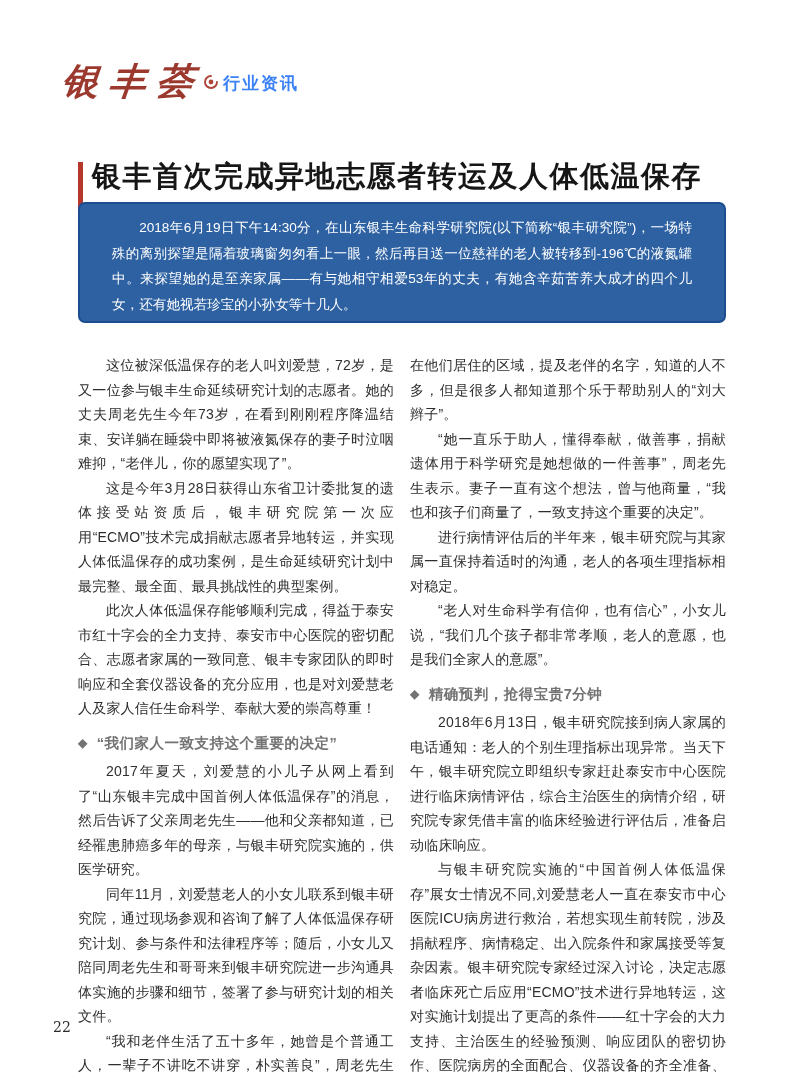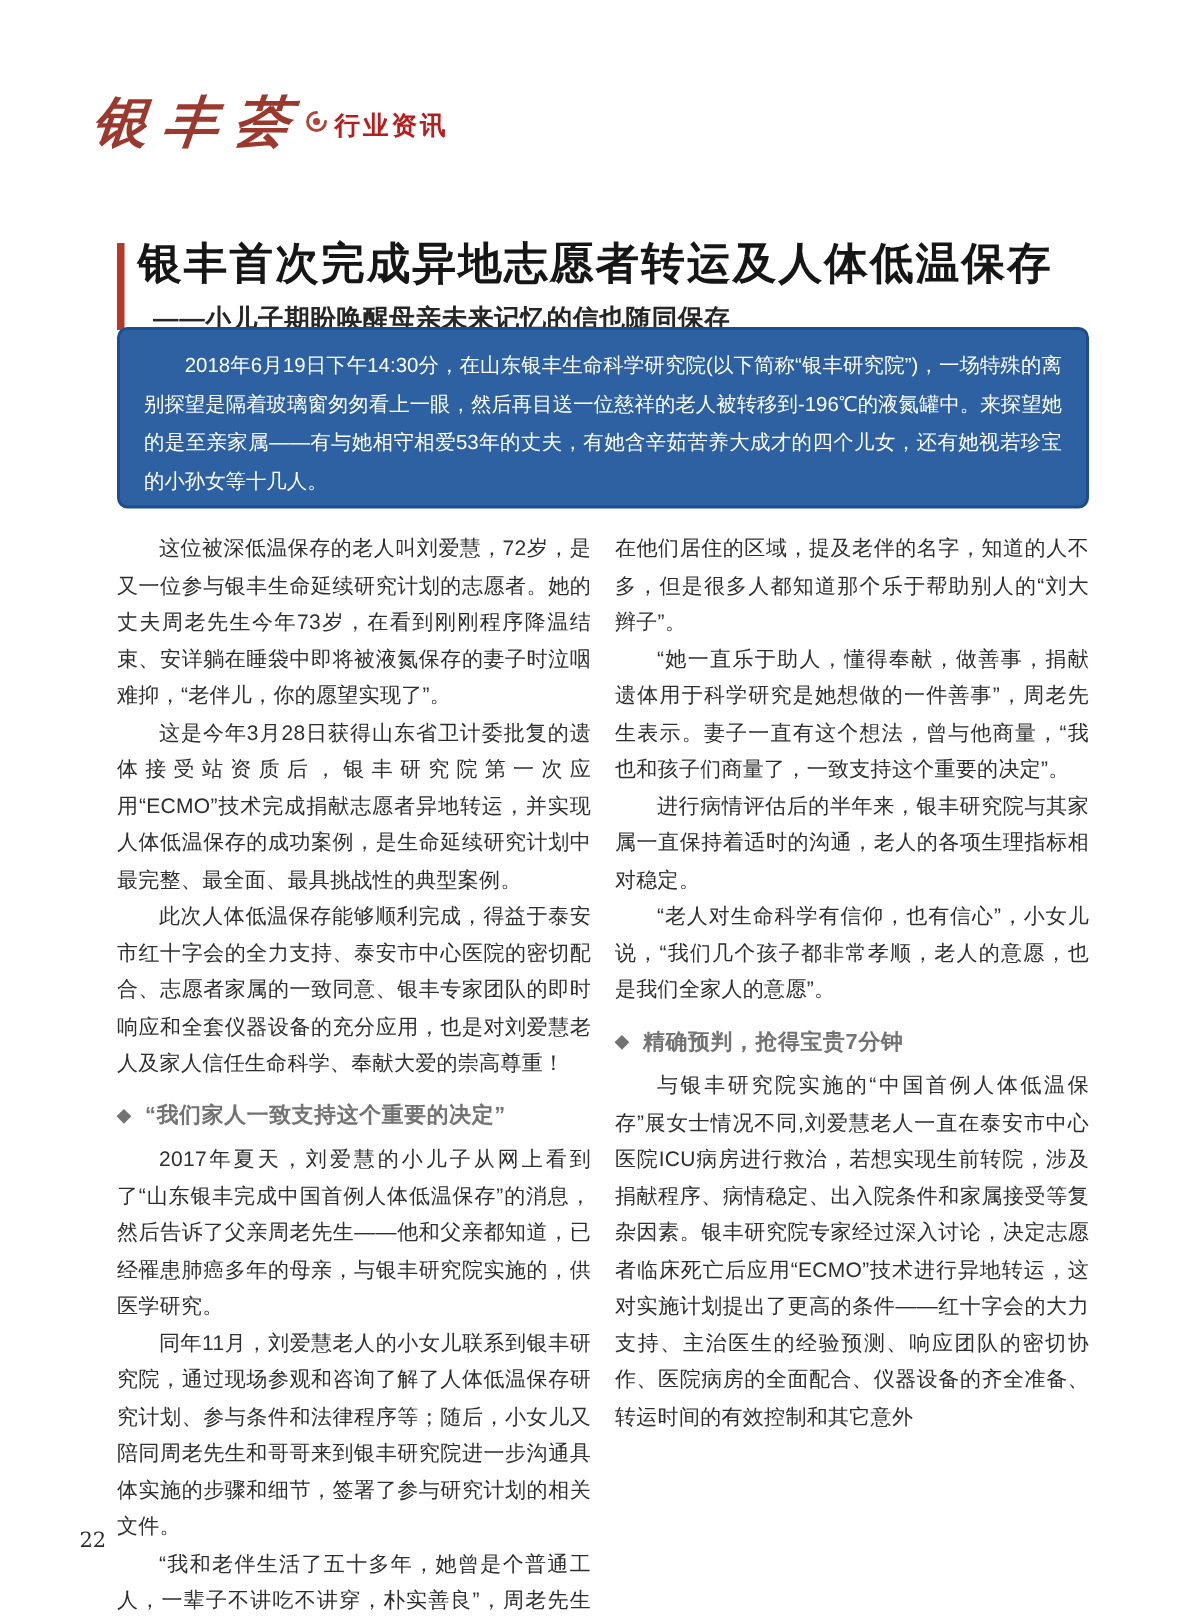"行业资讯" .logo-tagline { color: #b91c1c -> #3b82f6 }
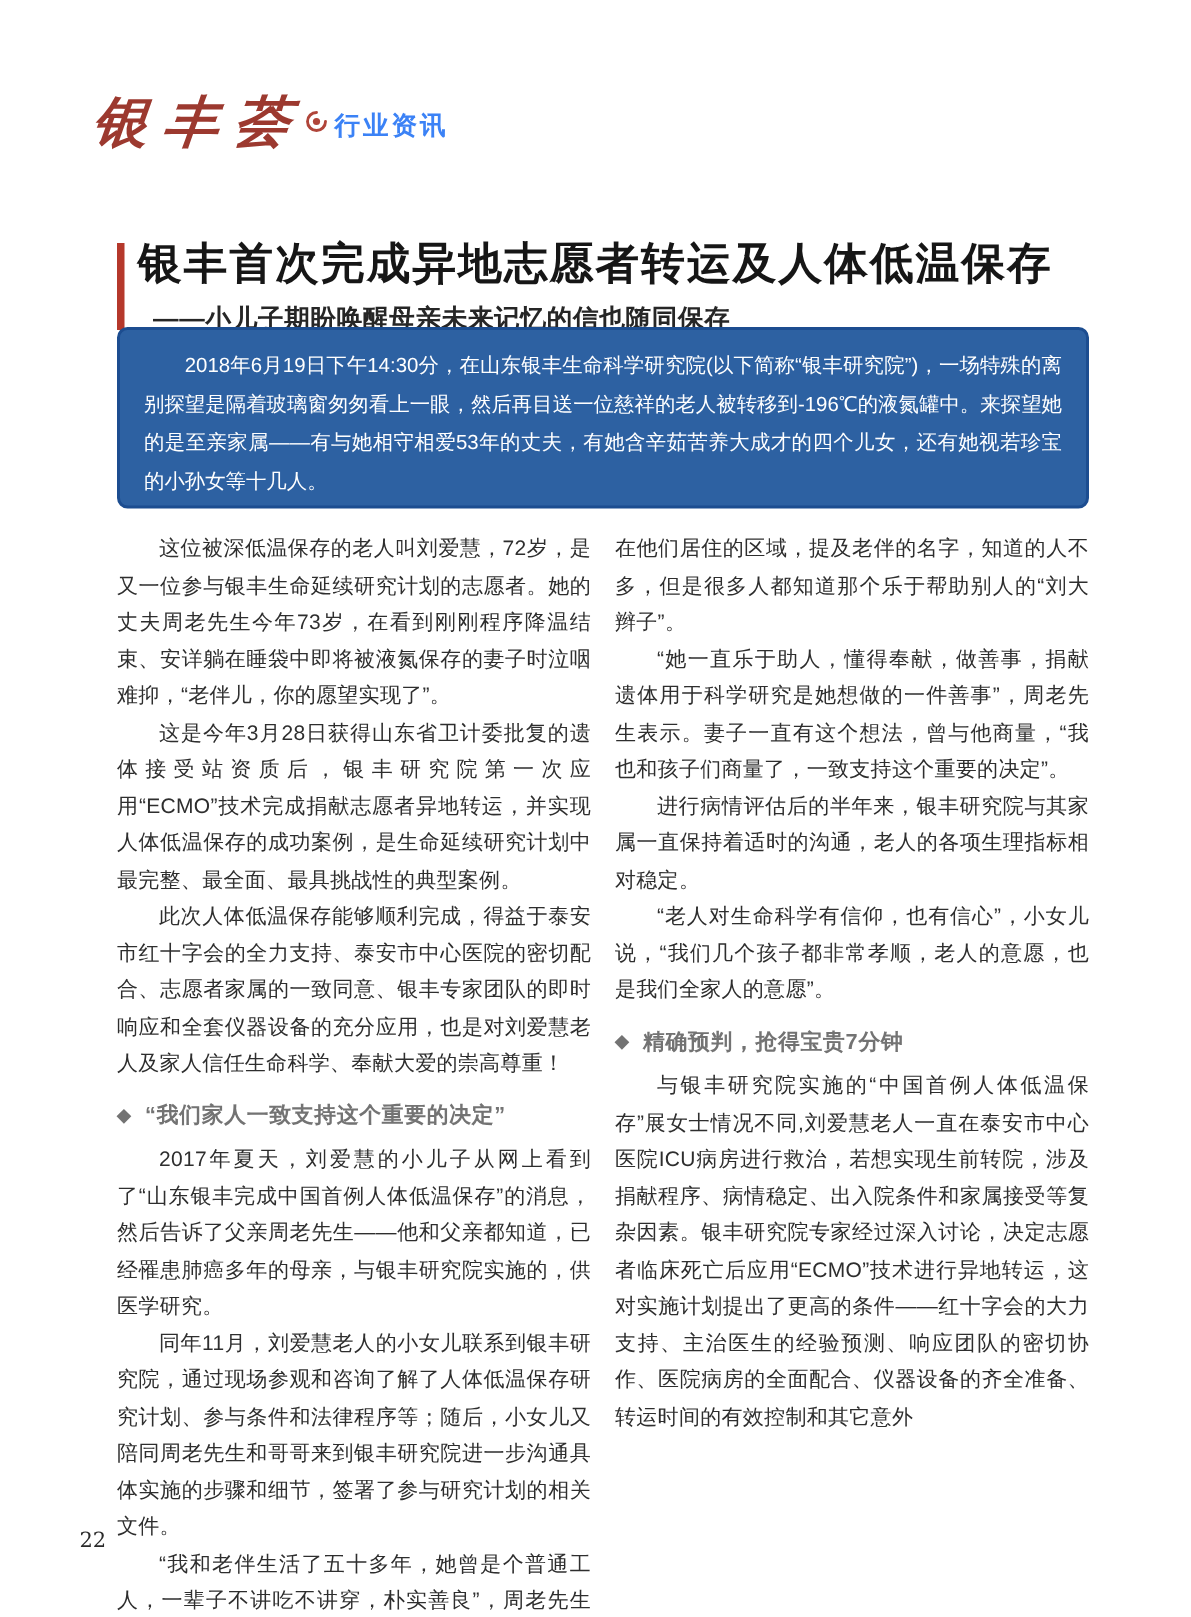"2018年6月19日下午14:30分，在山东银丰生命科学研究院(以下简称“银丰研" .lead-box { padding: 11px 16px -> 11px 32px; top: 218px -> 202px }
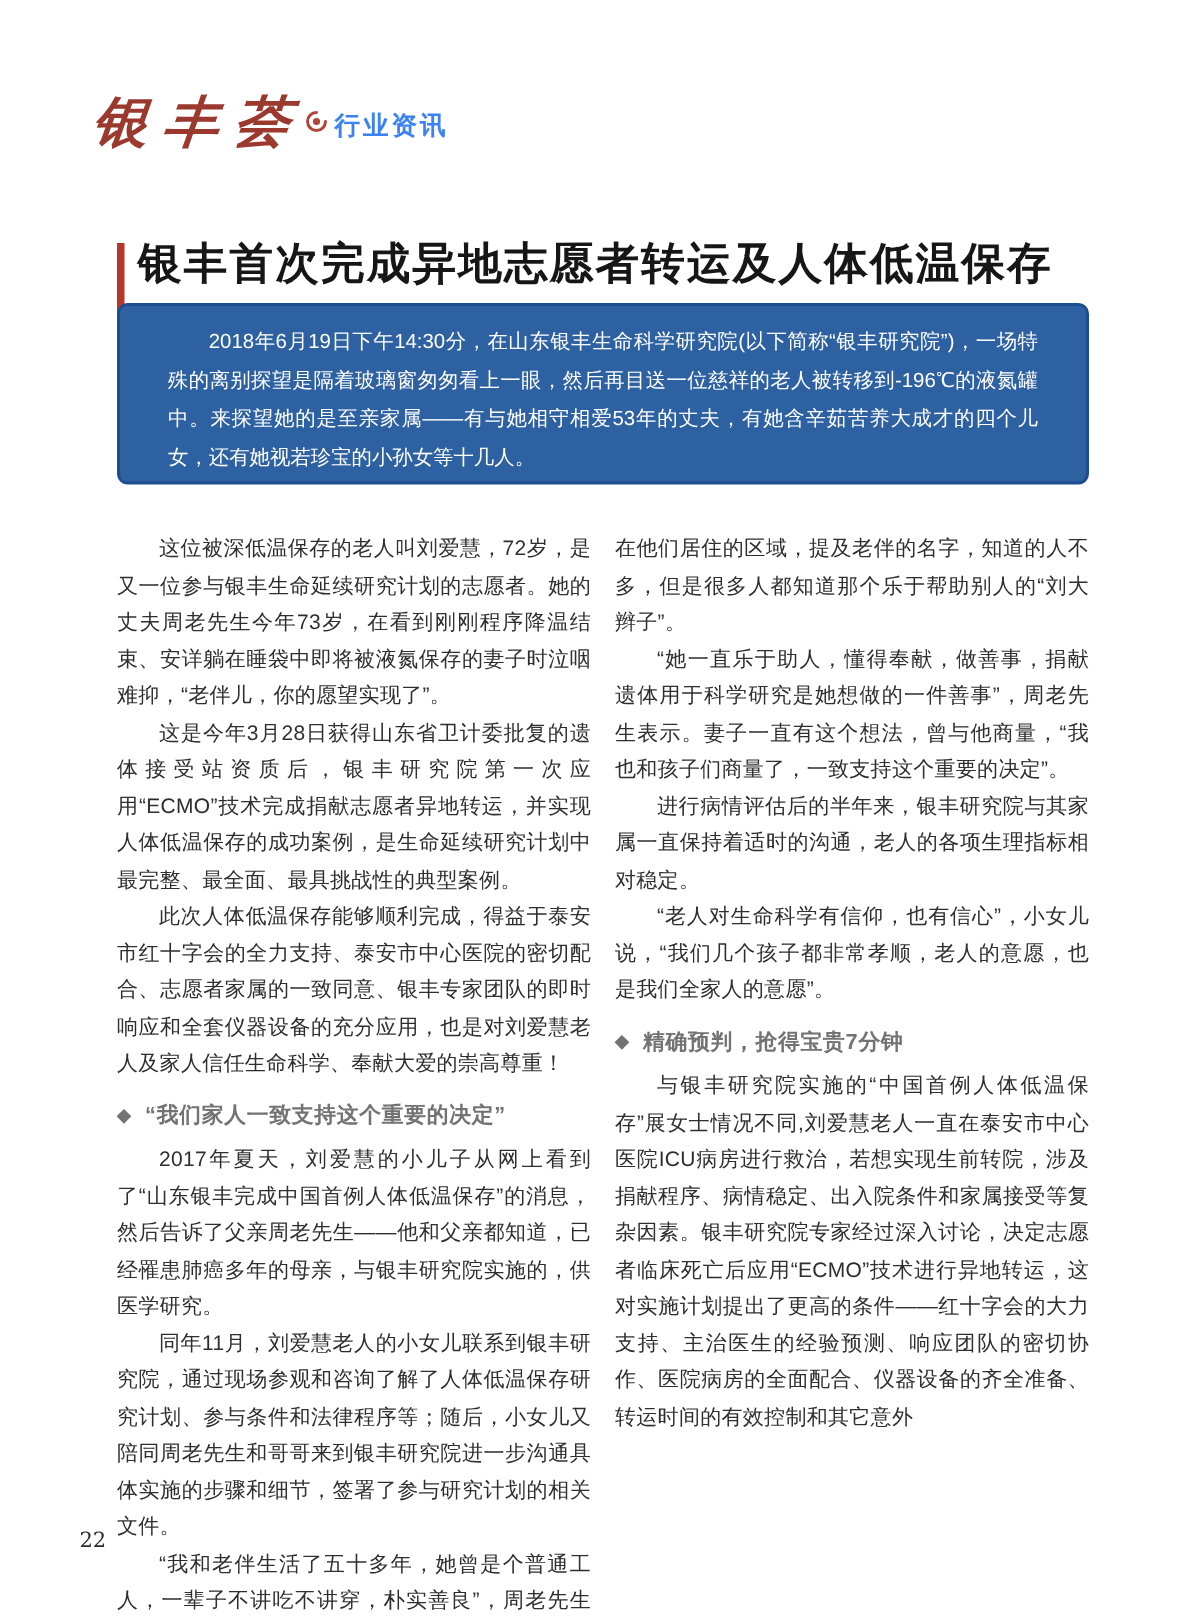"2018年6月13日，银丰研究院接到病人家属的电话通知：老人的个别生理指标出现异" p.block { html: none -> <p><span>2018年6月13日，银丰研究院接到病人家属的电话通知：老人的个别生理指标出现异常。当天下午，银丰研究院立即组织专家赶赴泰安市中心医院进行临床病情评估，综合主治医生的病情介绍，研究院专家凭借丰富的临床经验进行评估后，准备启动临床响应。</span></p> }
